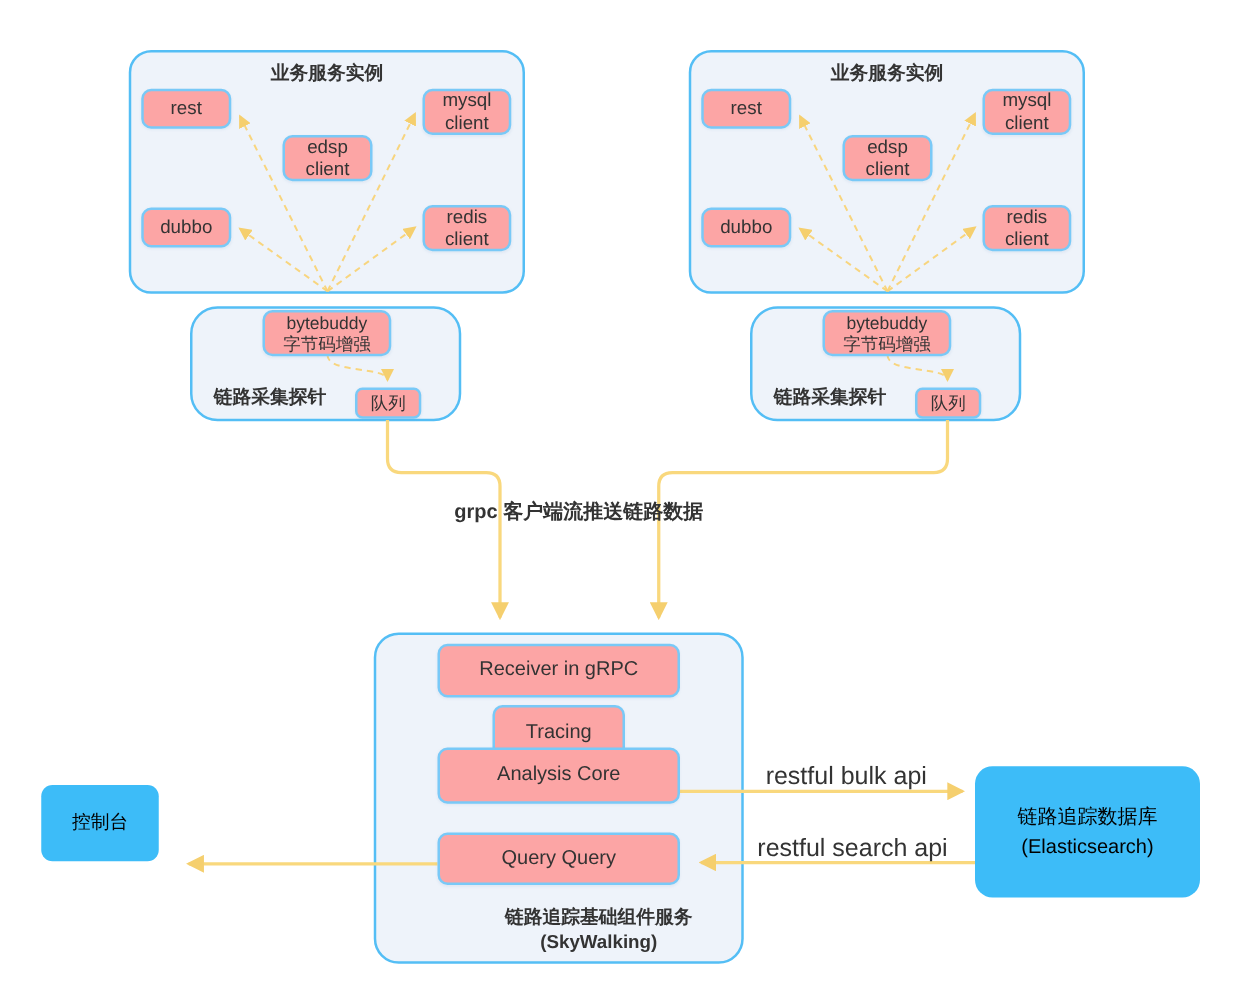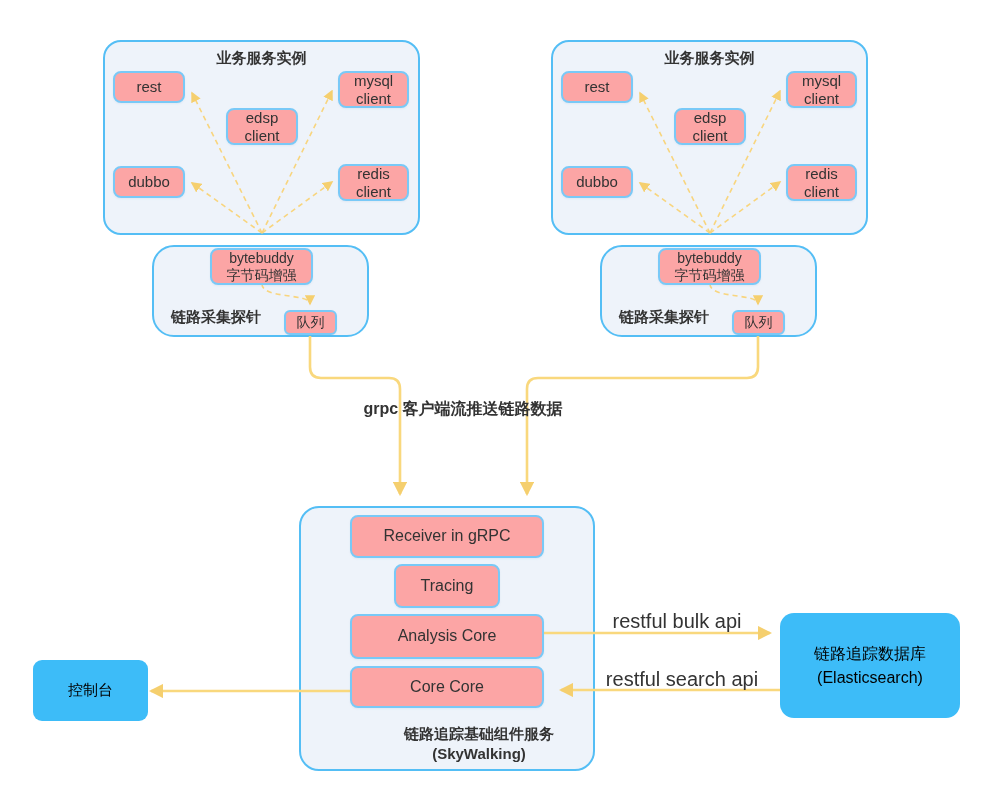"Analysis Core" div.node { top: 108px -> 92px }
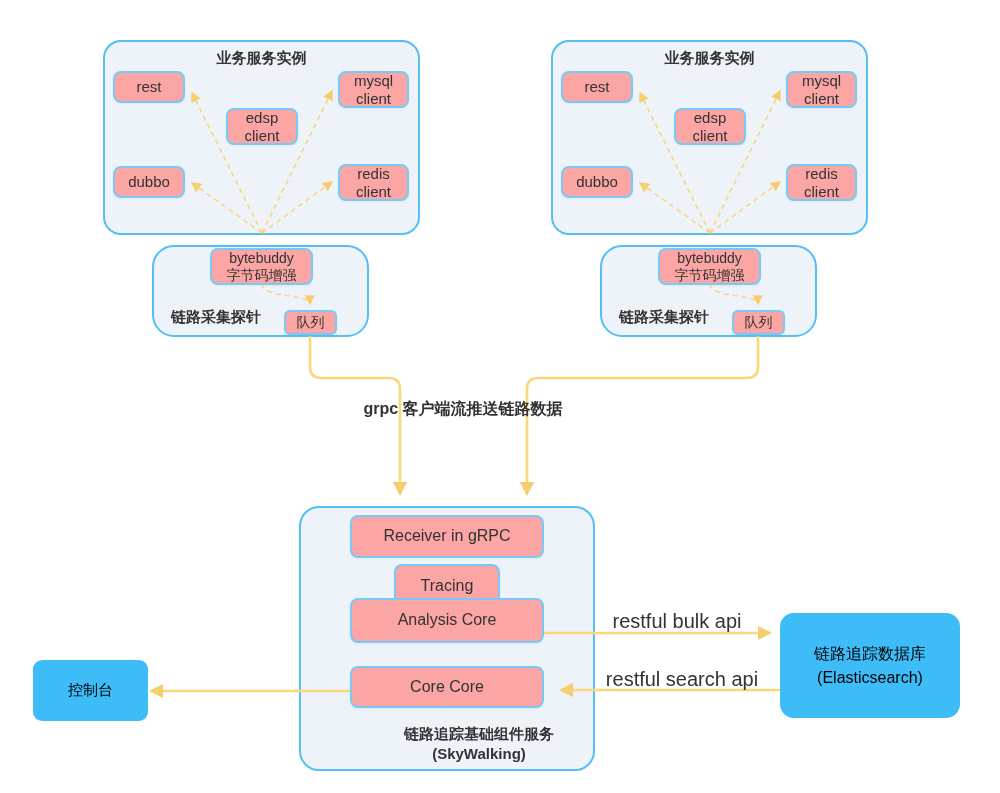"控制台" div.blue-box { top: 660px -> 628px; width: 115px -> 94px }
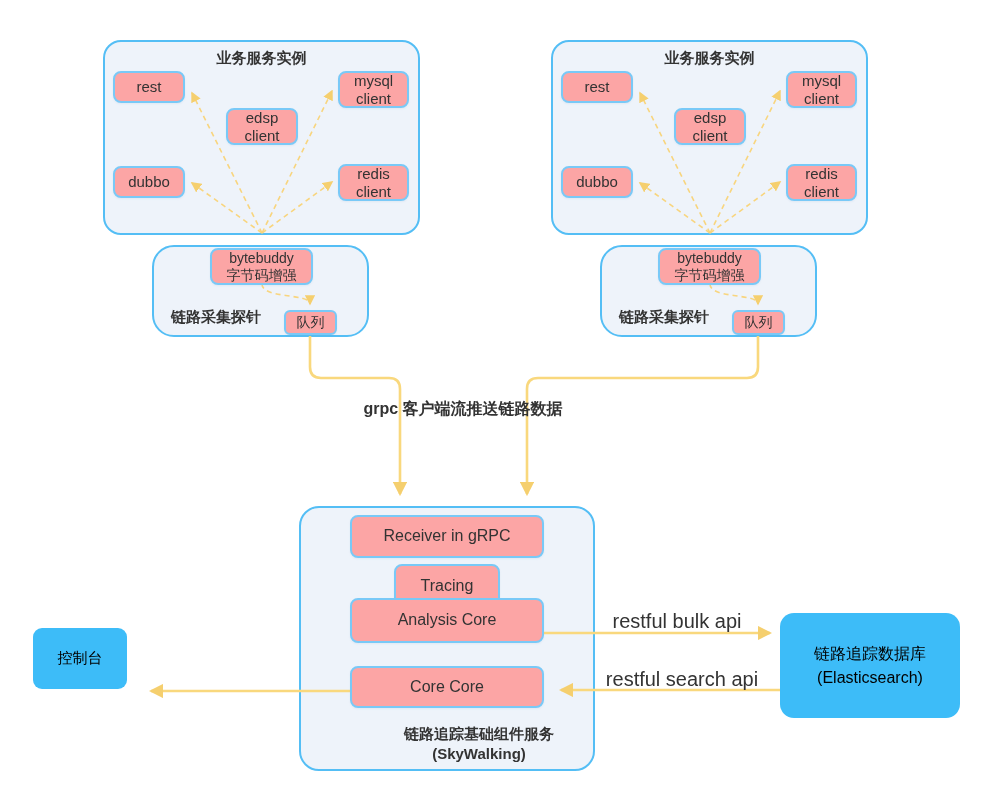"Core Core" div.node { text: Core Core -> Query Query }
